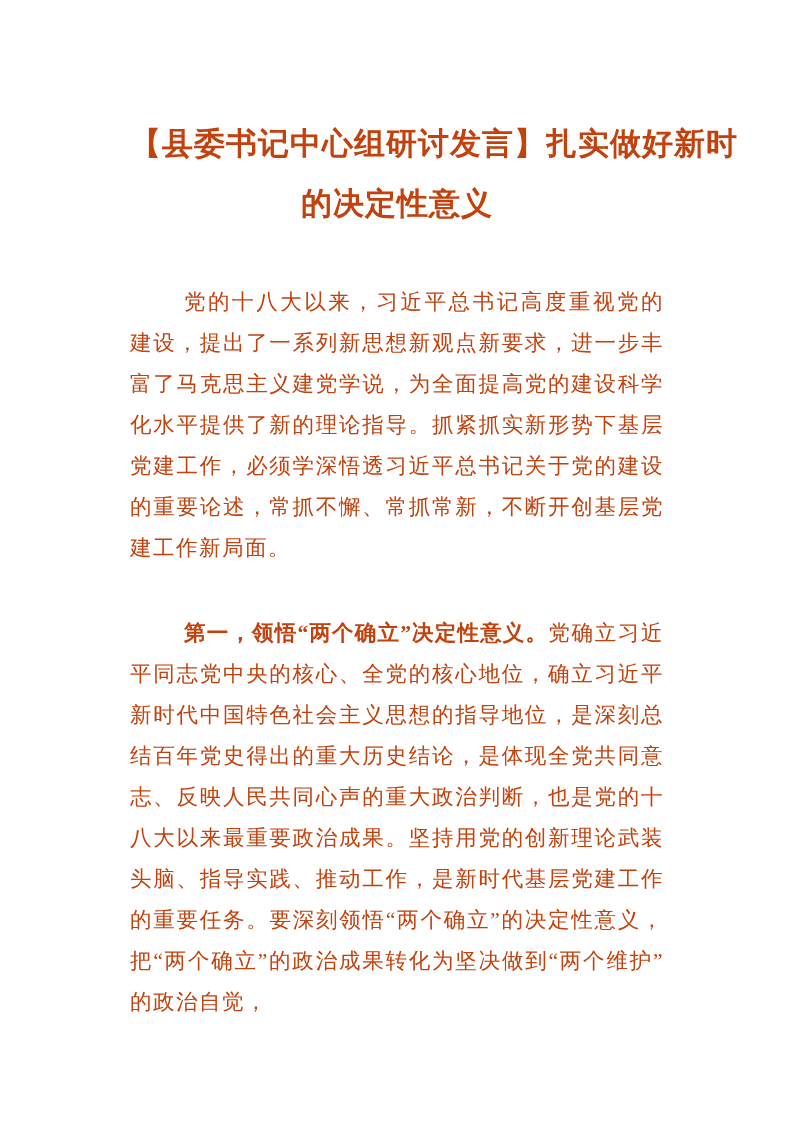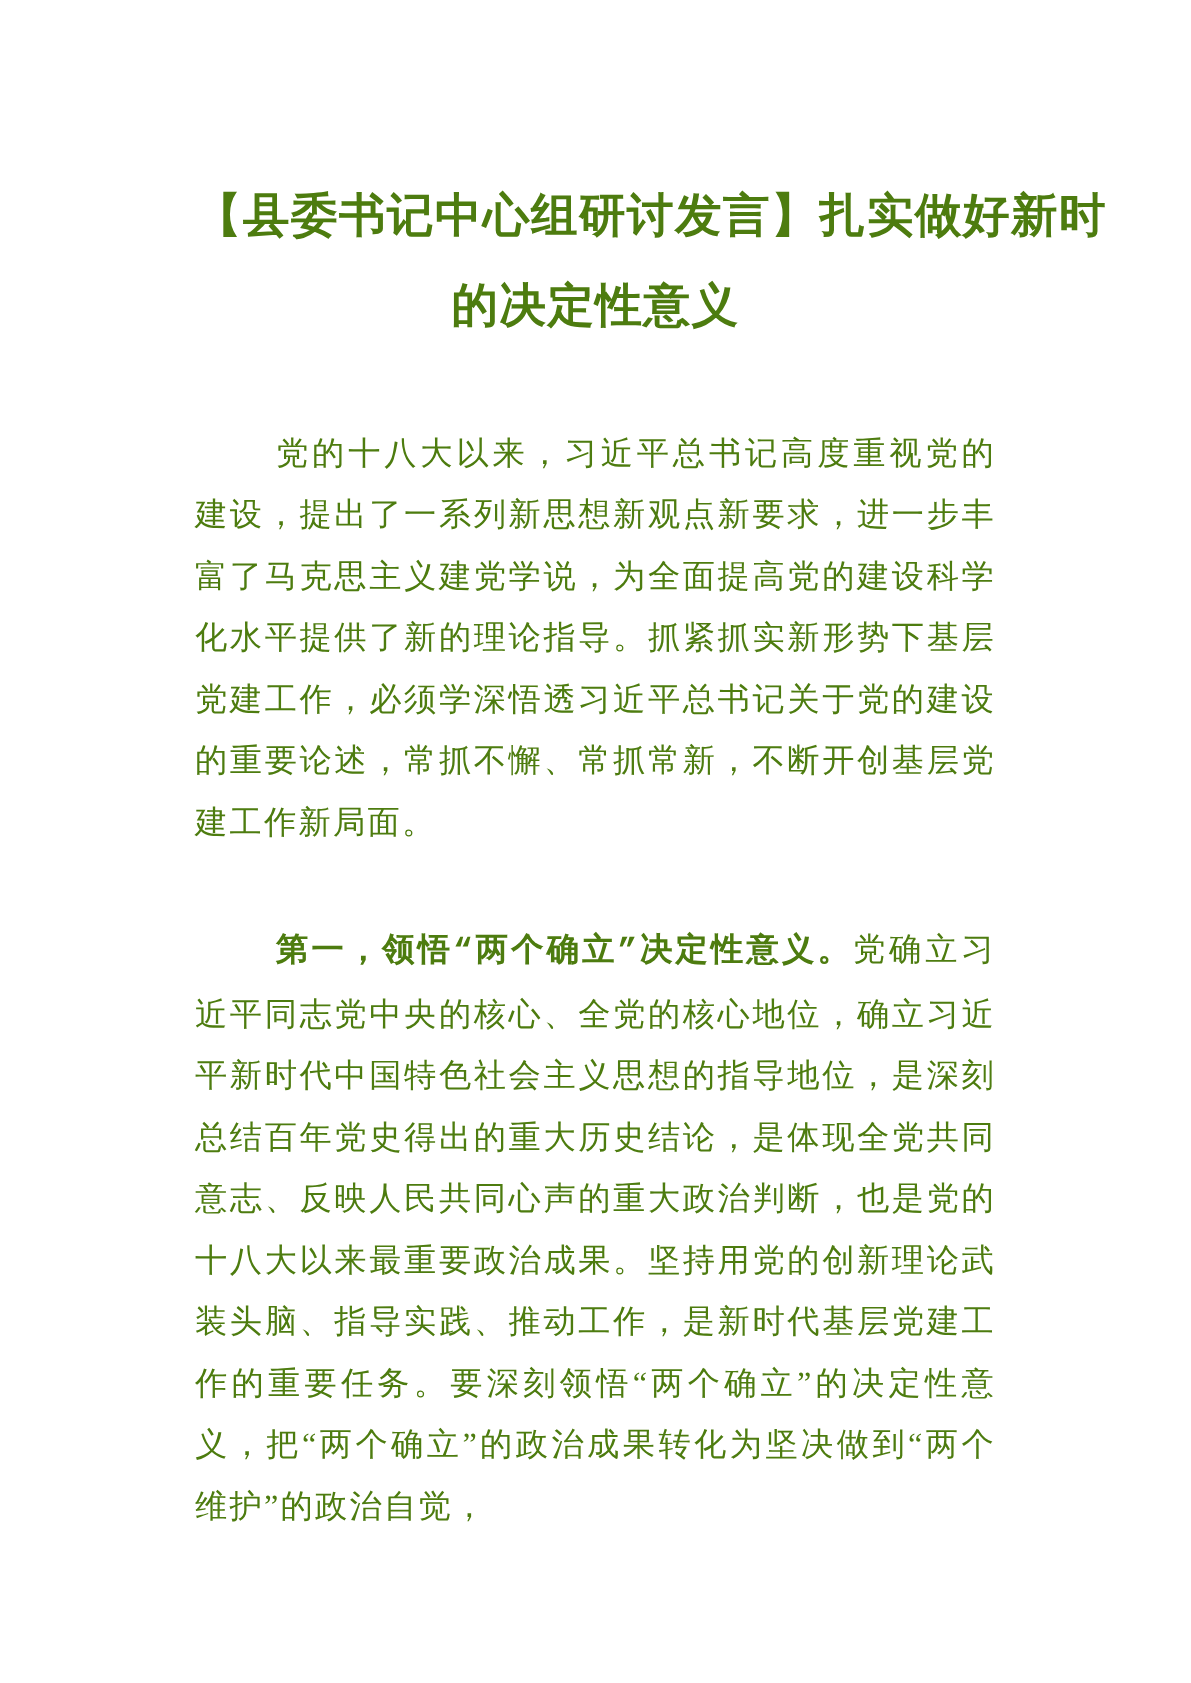"【县委书记中心组研讨发言】扎实做好新时" .page { color: #4d7c0f -> #c2410c }
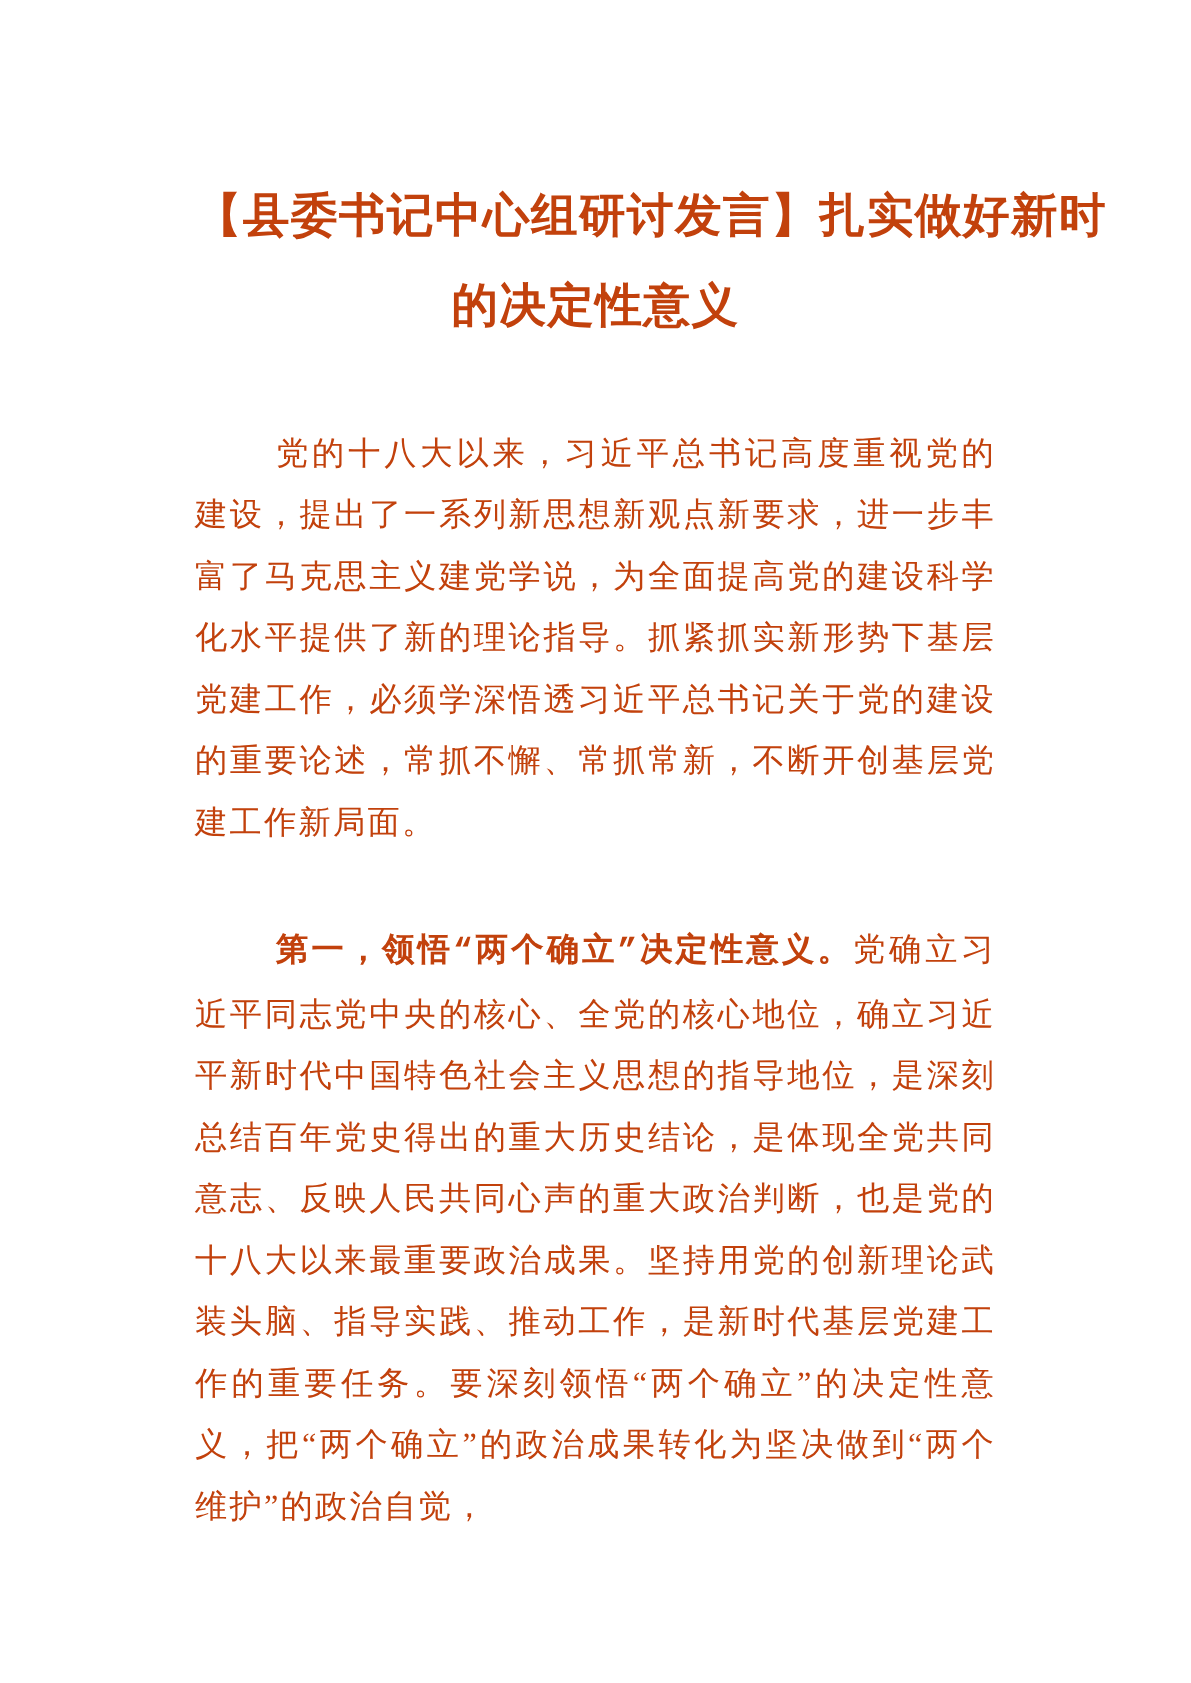"第一，领悟“两个确立”决定性意义。" .lead { font-family: Liberation Mono, monospace -> Liberation Serif, serif }
